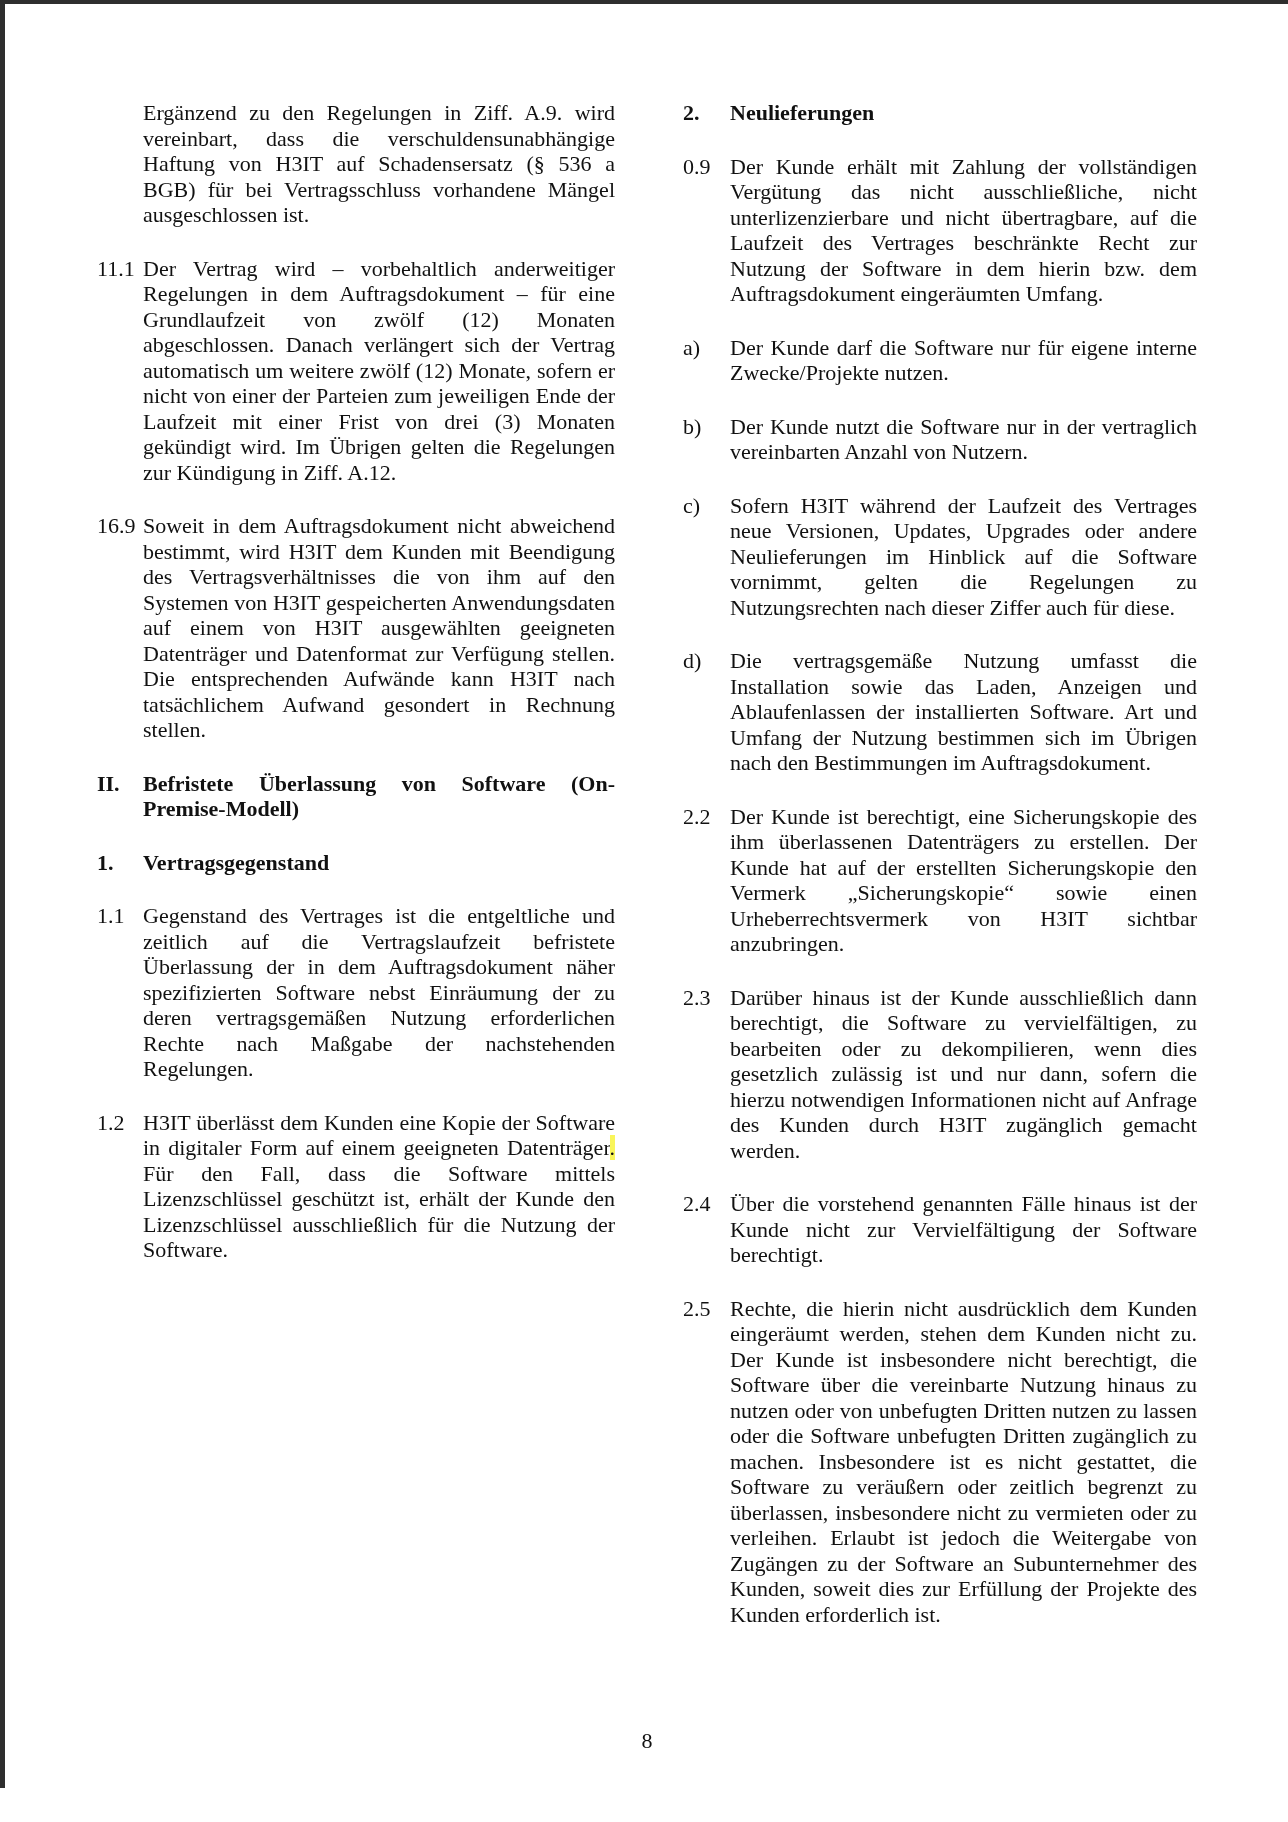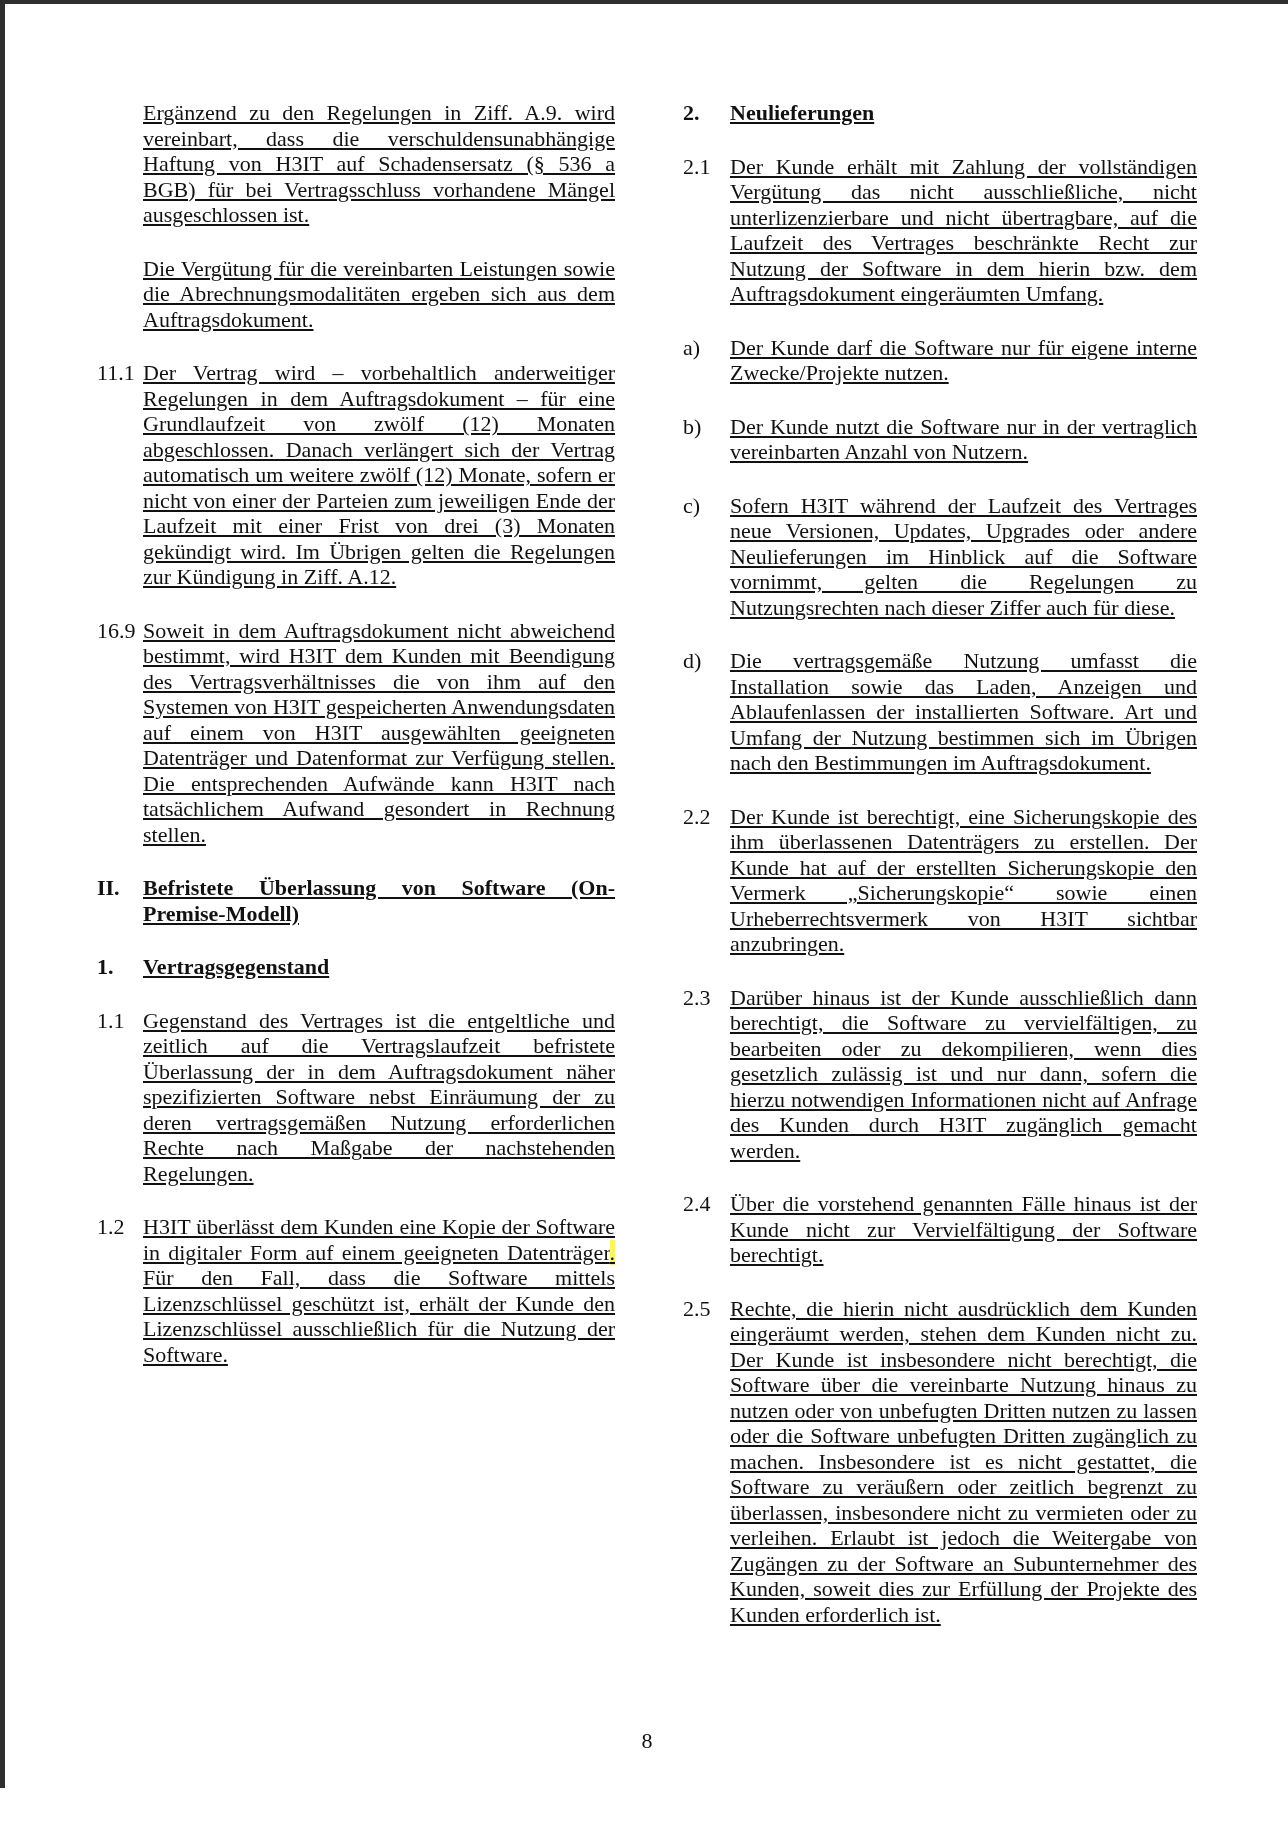"Ergänzend zu den Regelungen in" .col { text-decoration: underline -> none }
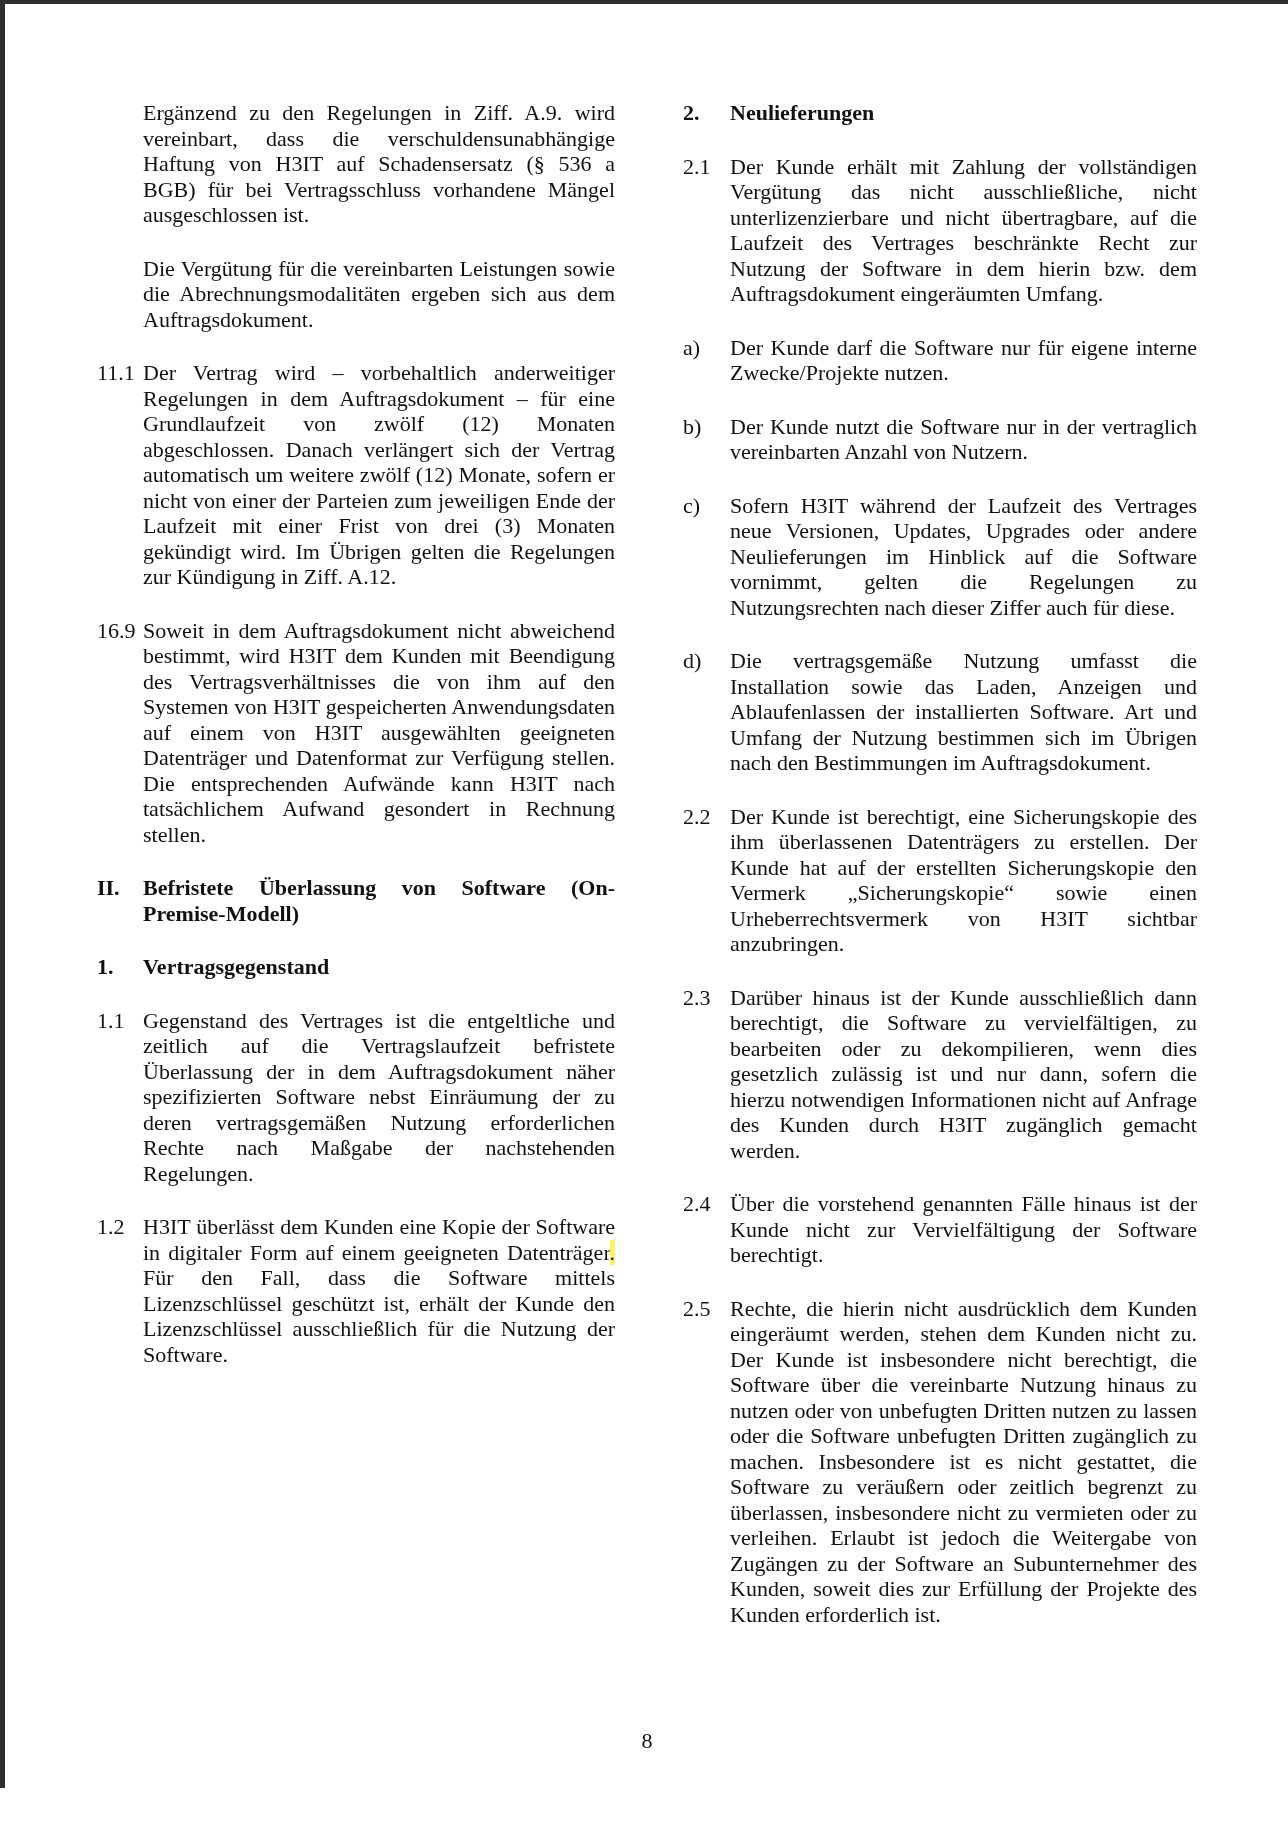"2.1" span.num { text: 2.1 -> 0.9 }
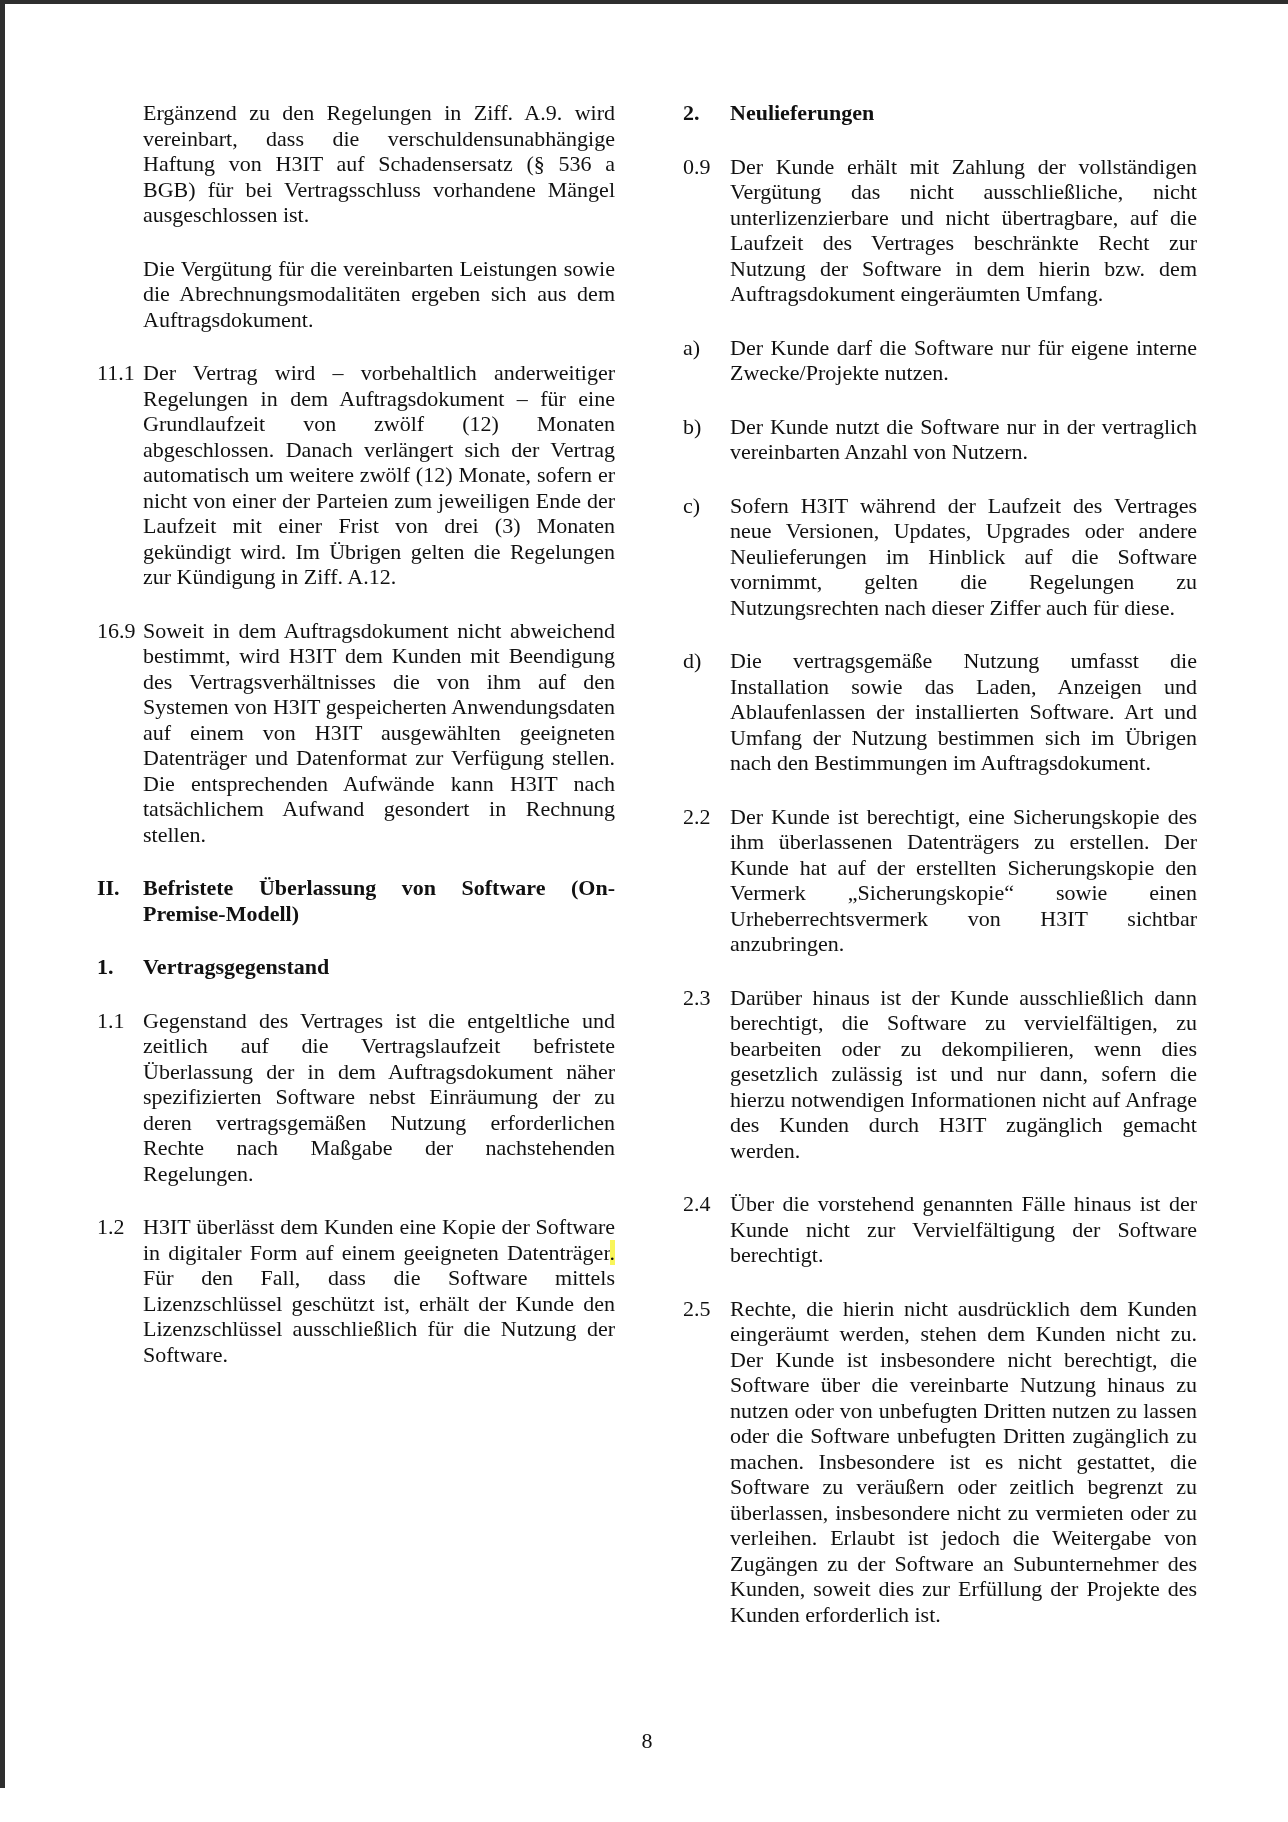"Die Vergütung für die vereinbarten" div.block { html: <div> <div>Die Vergütung für die vereinbarten Leistungen sowie die Abrechnungsmodalitäten ergeben sich aus dem Auftragsdokument.</div> </div> -> none }
